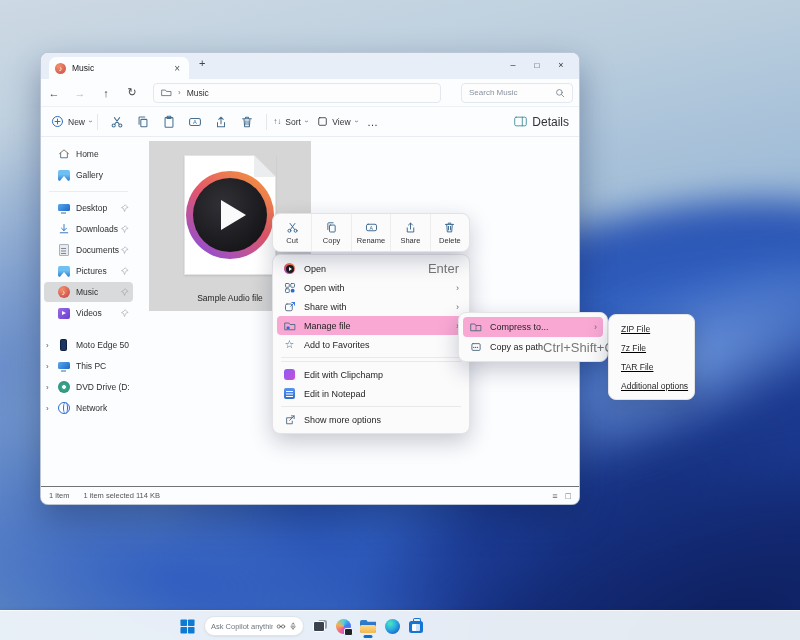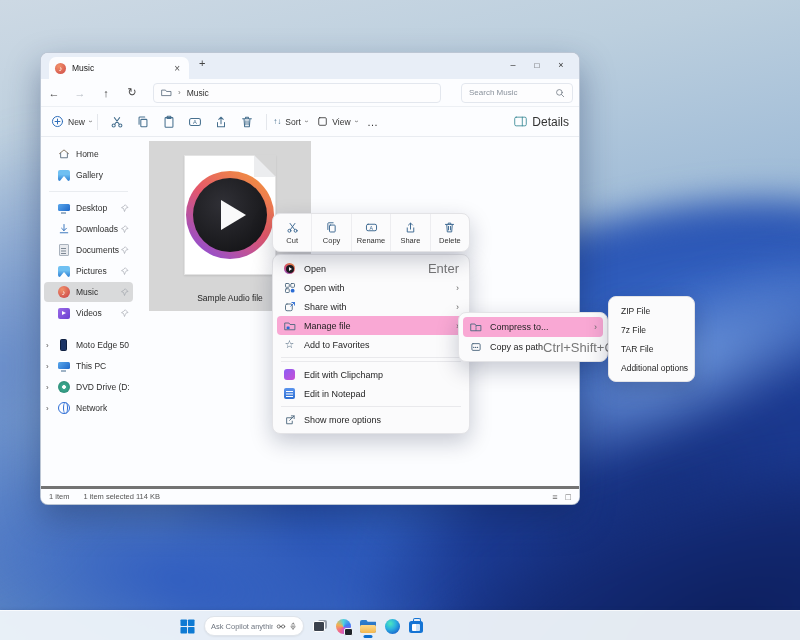"ZIP File" .submenu2 { text-decoration: none -> underline; top: 296px -> 314px }
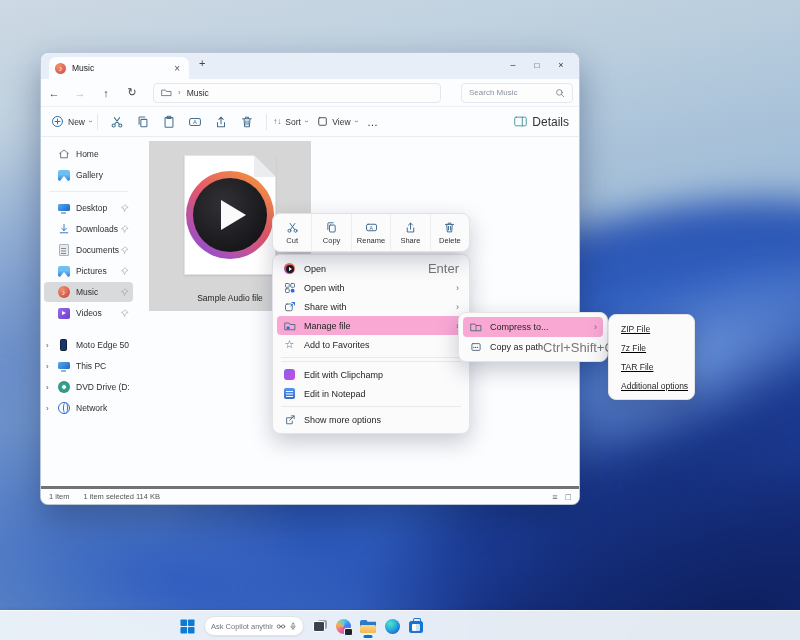"1 item" .statusbar { border-top: 3px solid #737373 -> 1px solid #737373 }
